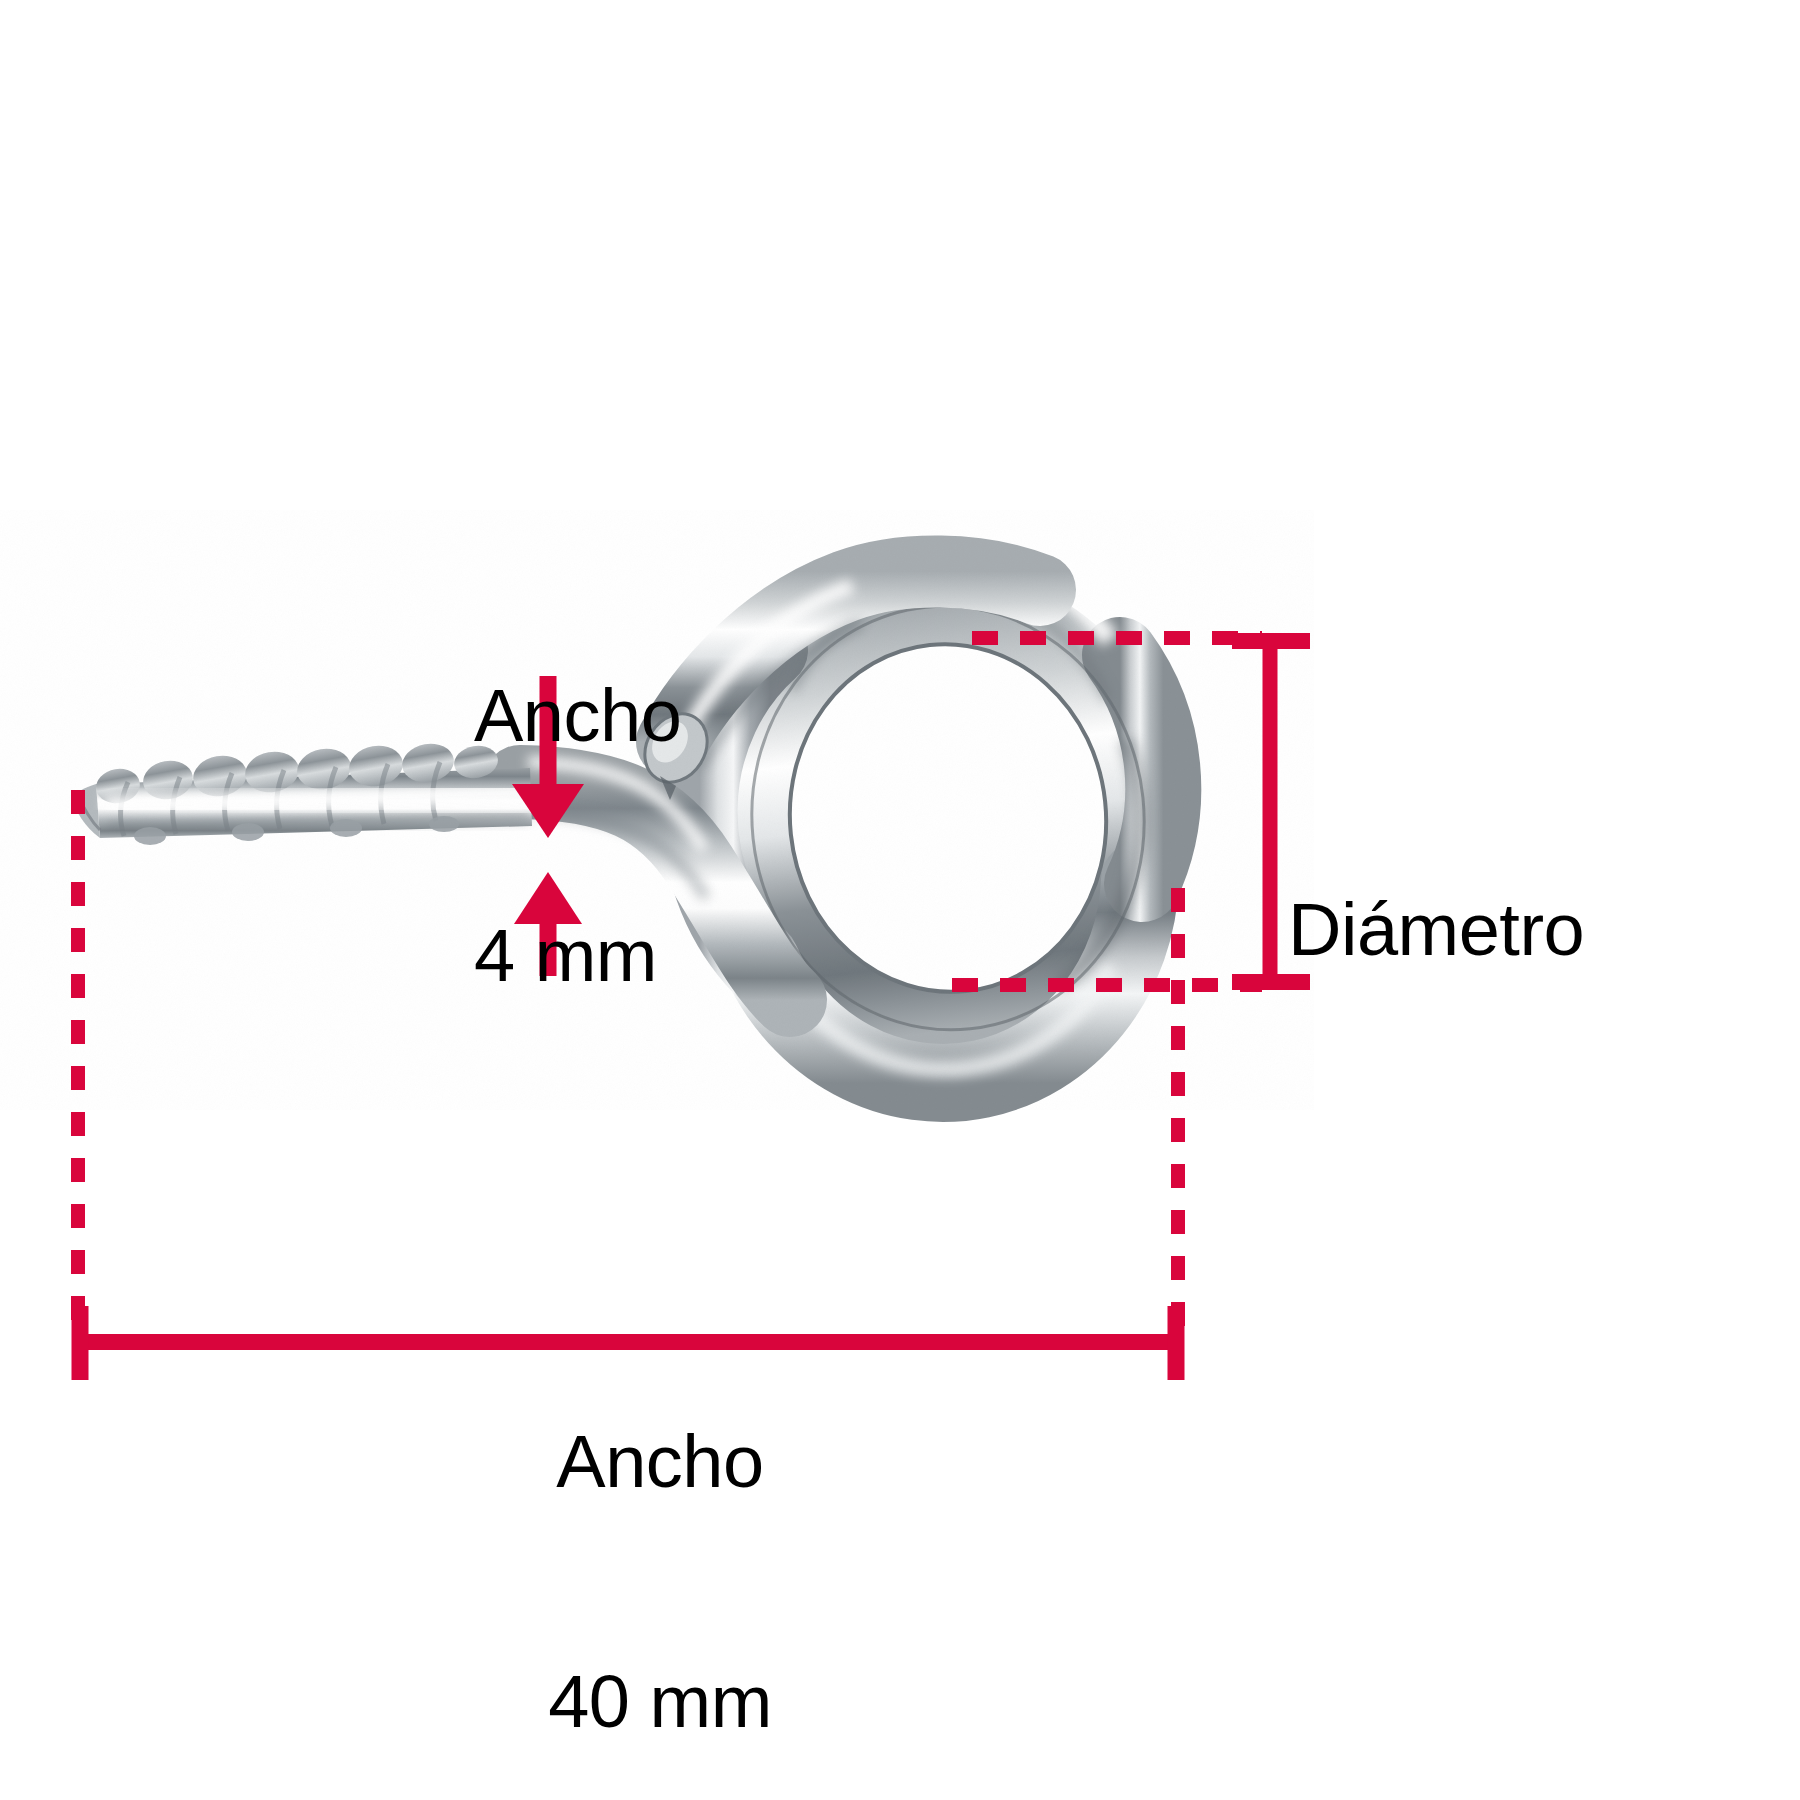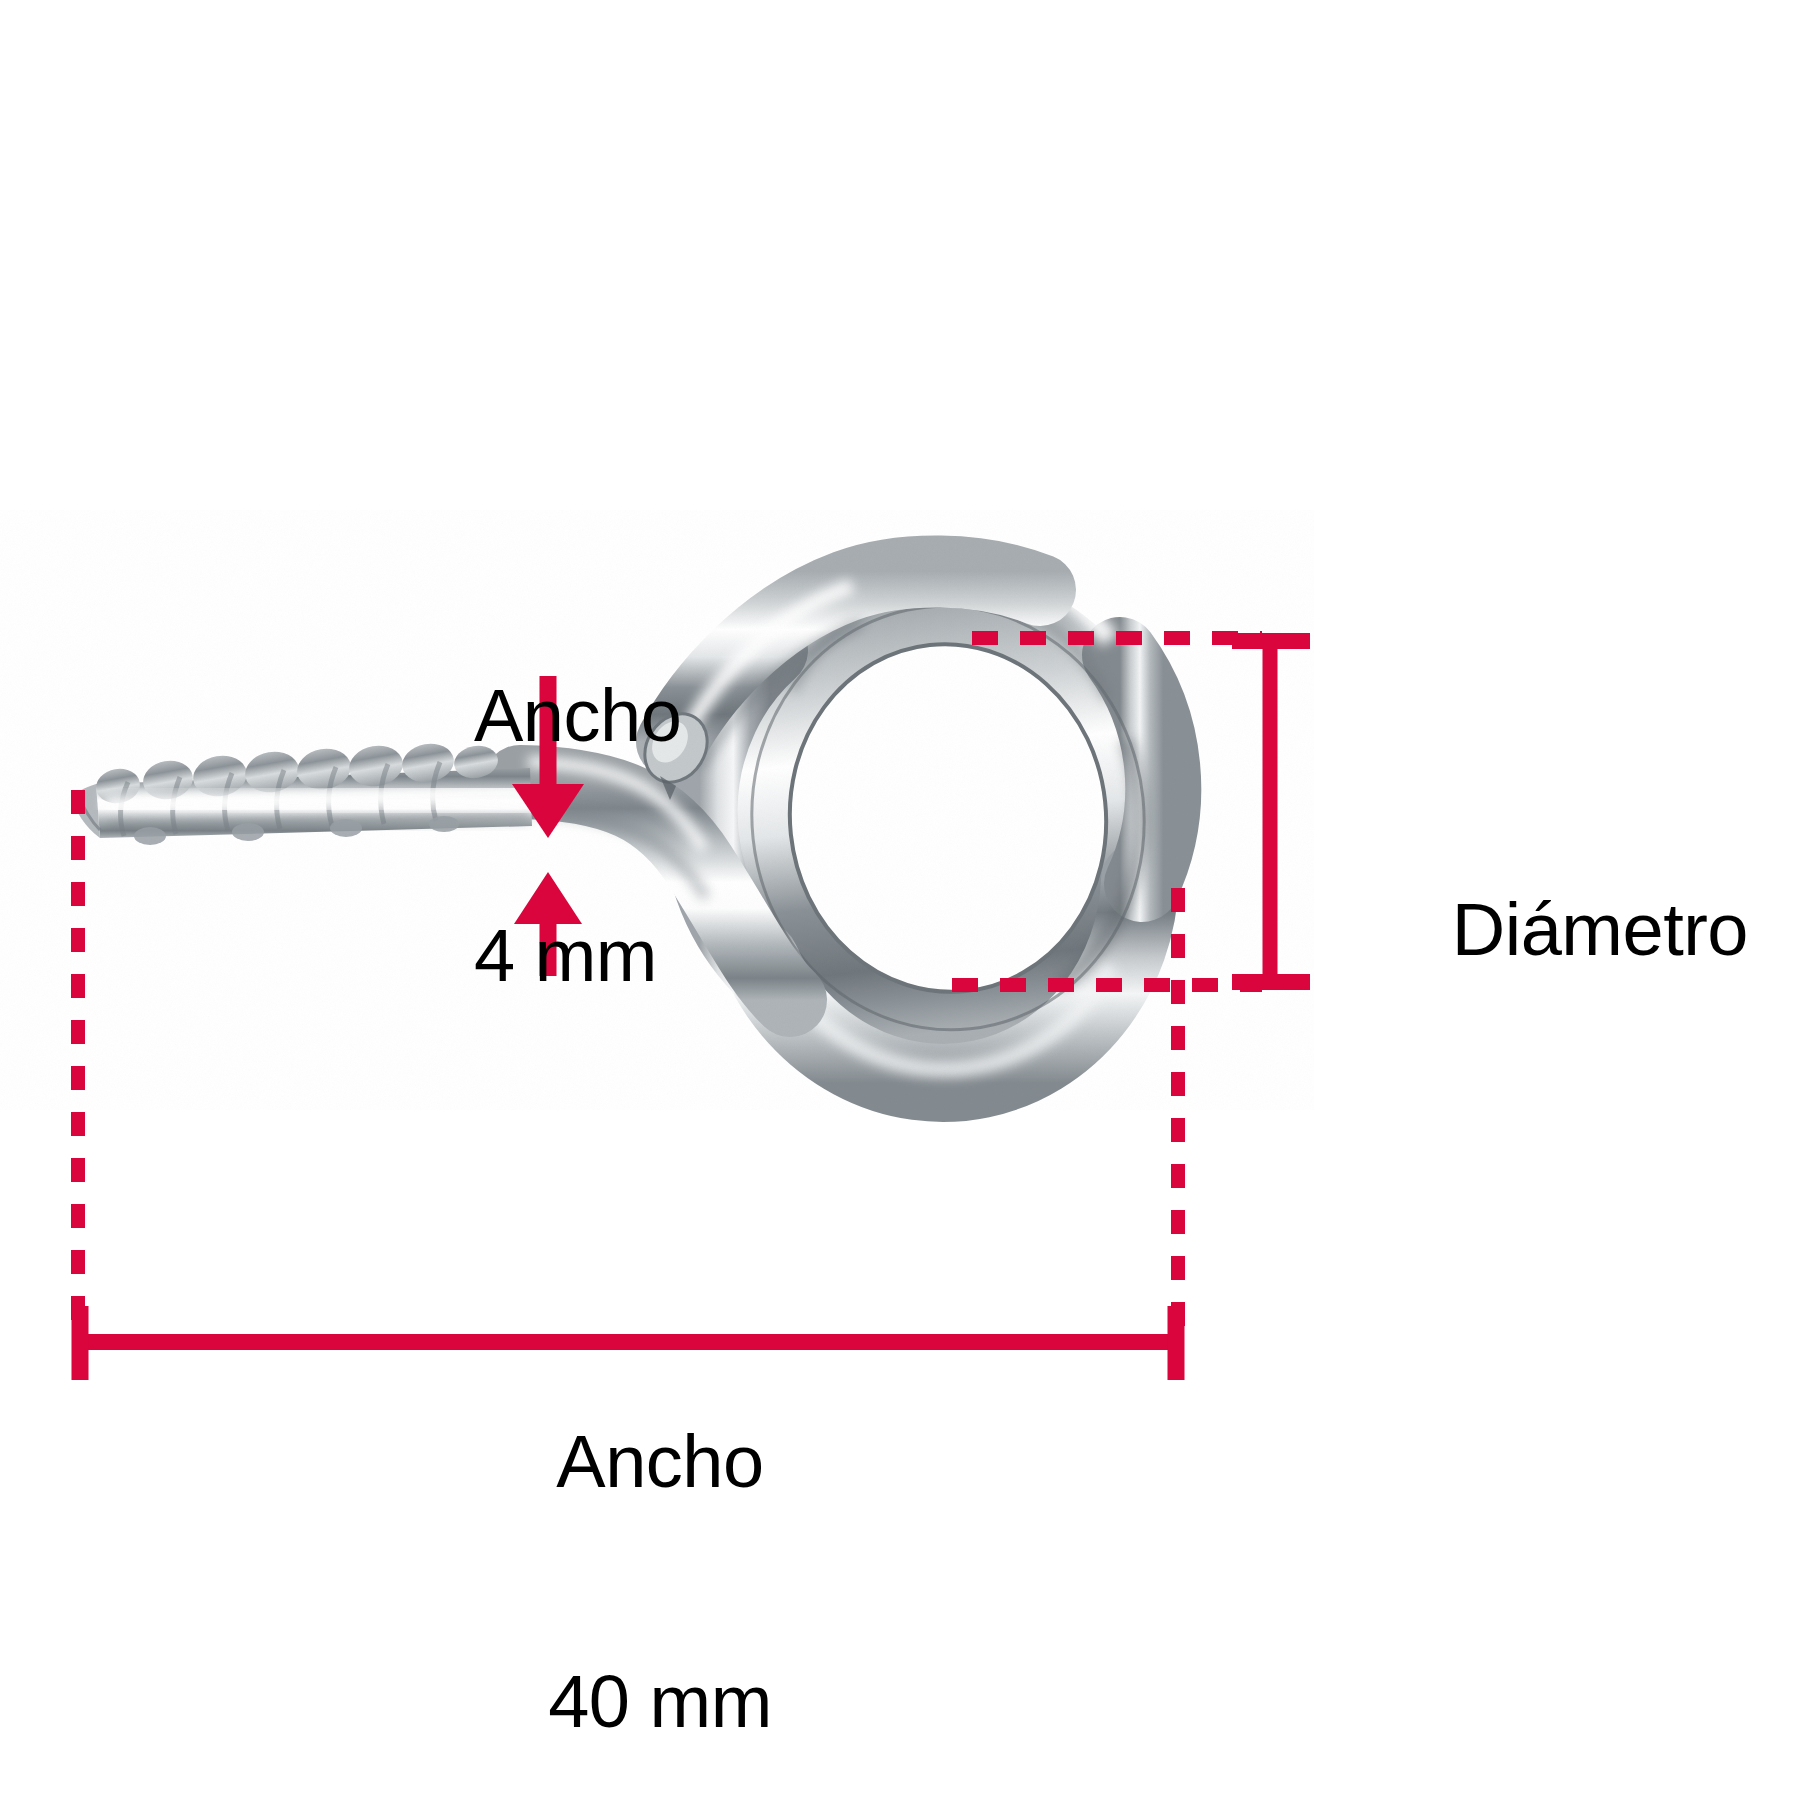"Diámetro" #label-diametro { text-align: right -> left }
